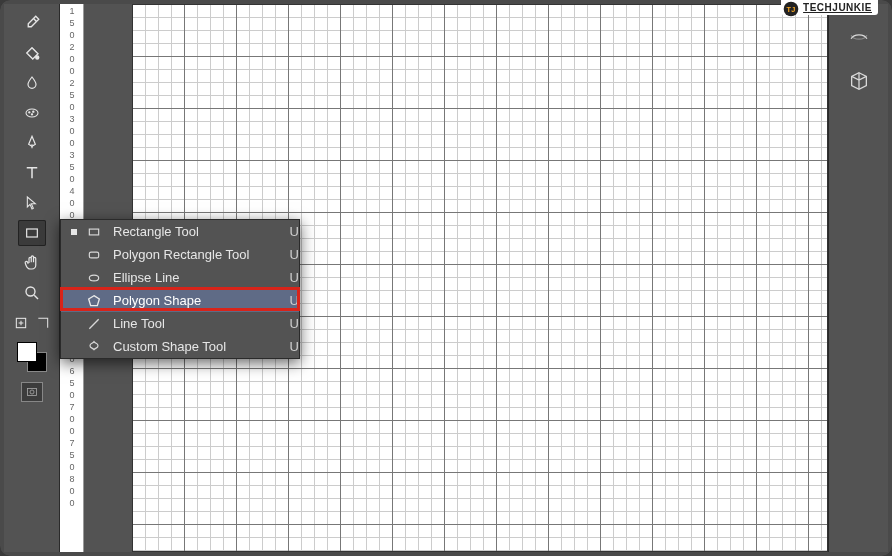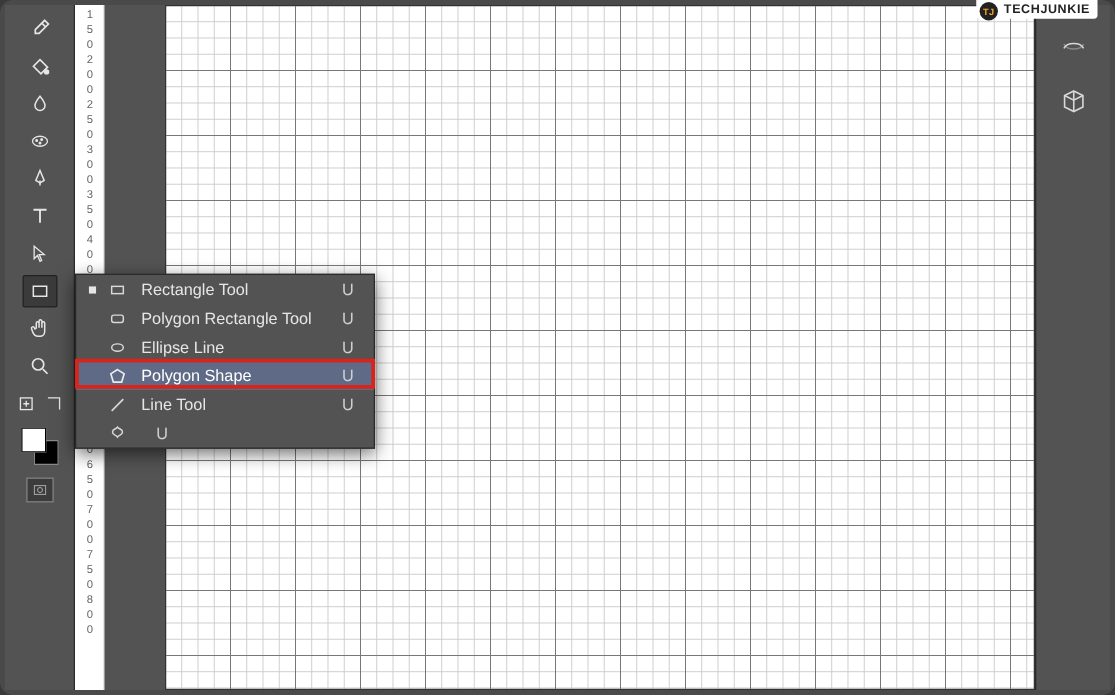"TJ" .techjunkie { text-decoration: none -> underline }
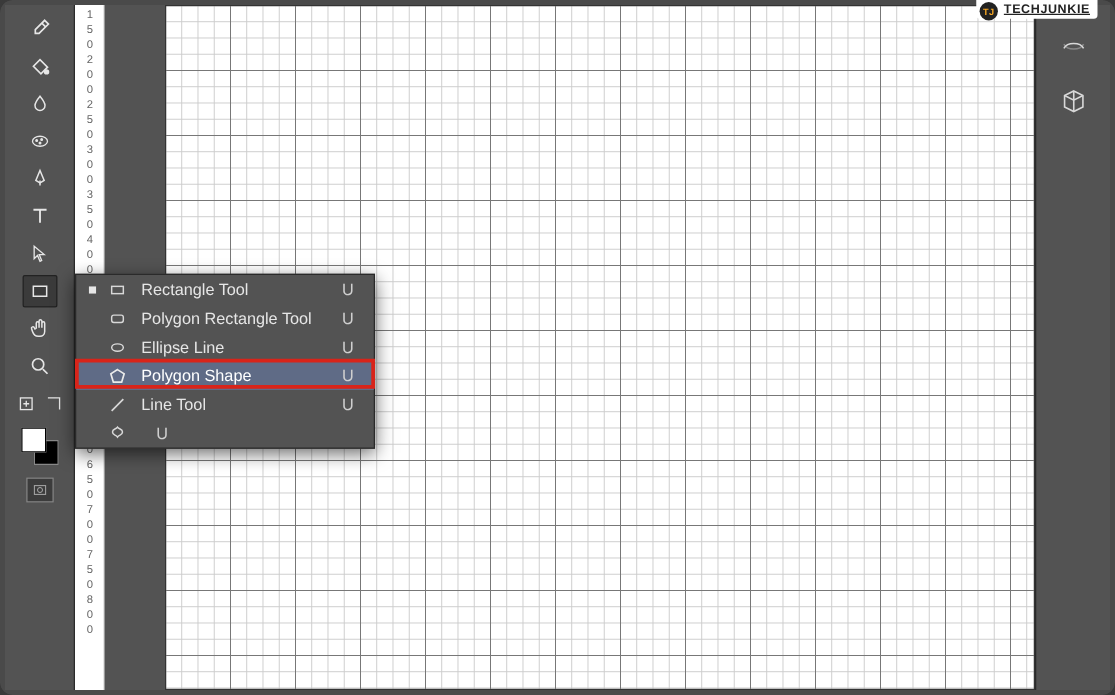"Rectangle Tool" .flyout-item { padding: 0 16px 0 8px -> 0 0 0 8px }
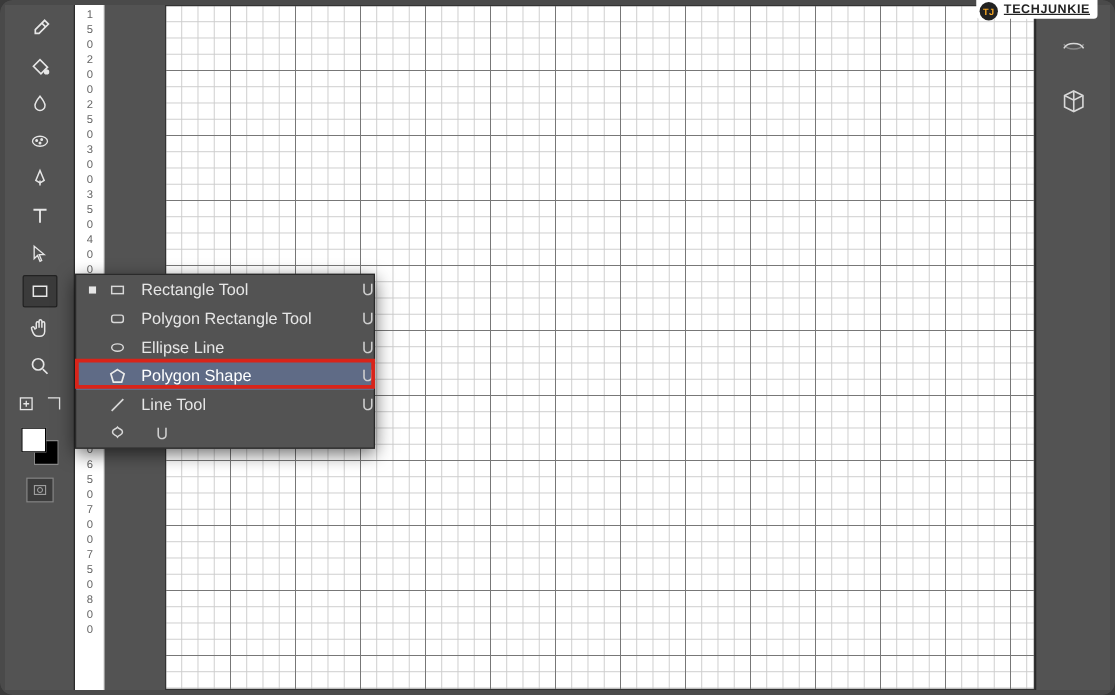"Custom Shape Tool" span.label { html: none -> <span>Custom Shape Tool</span> }
